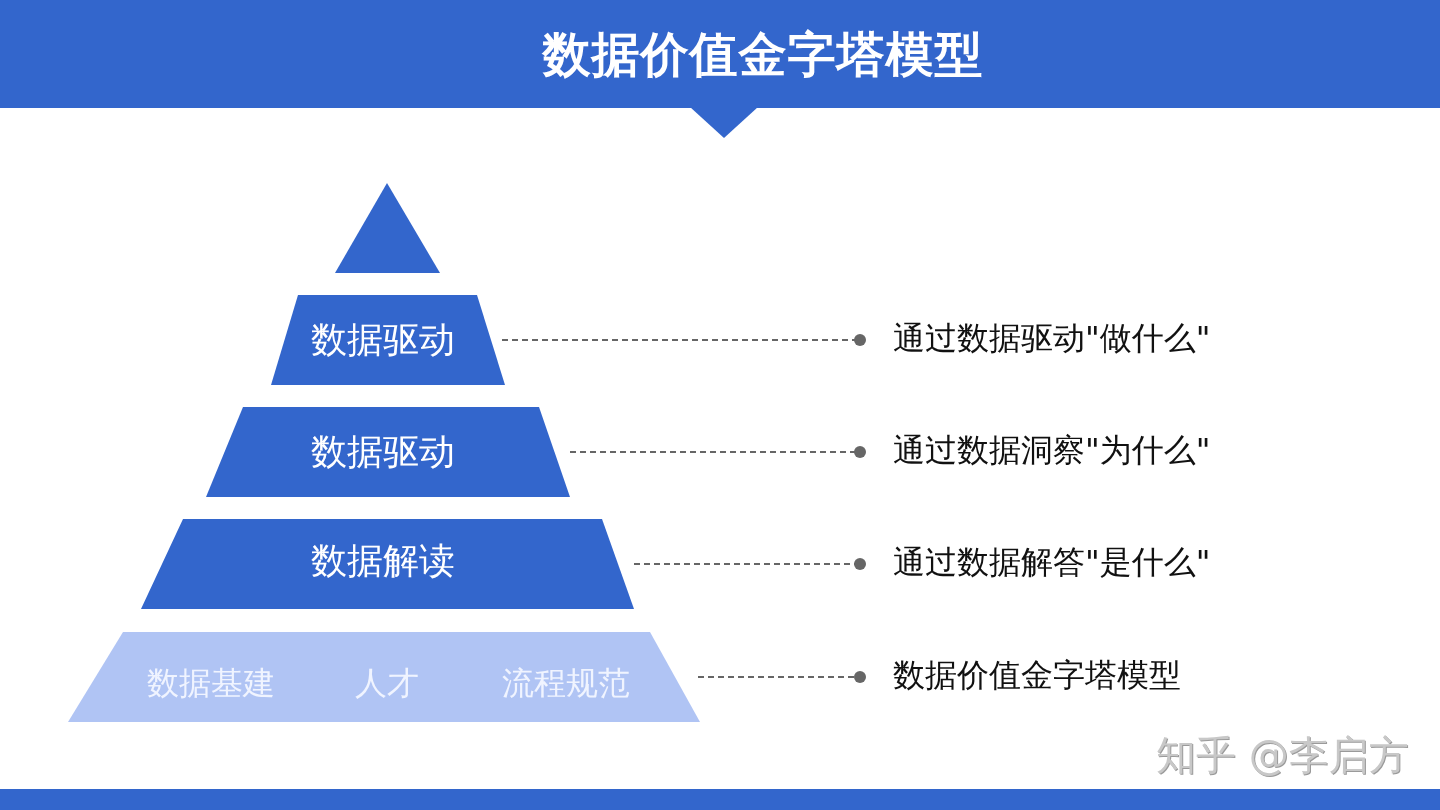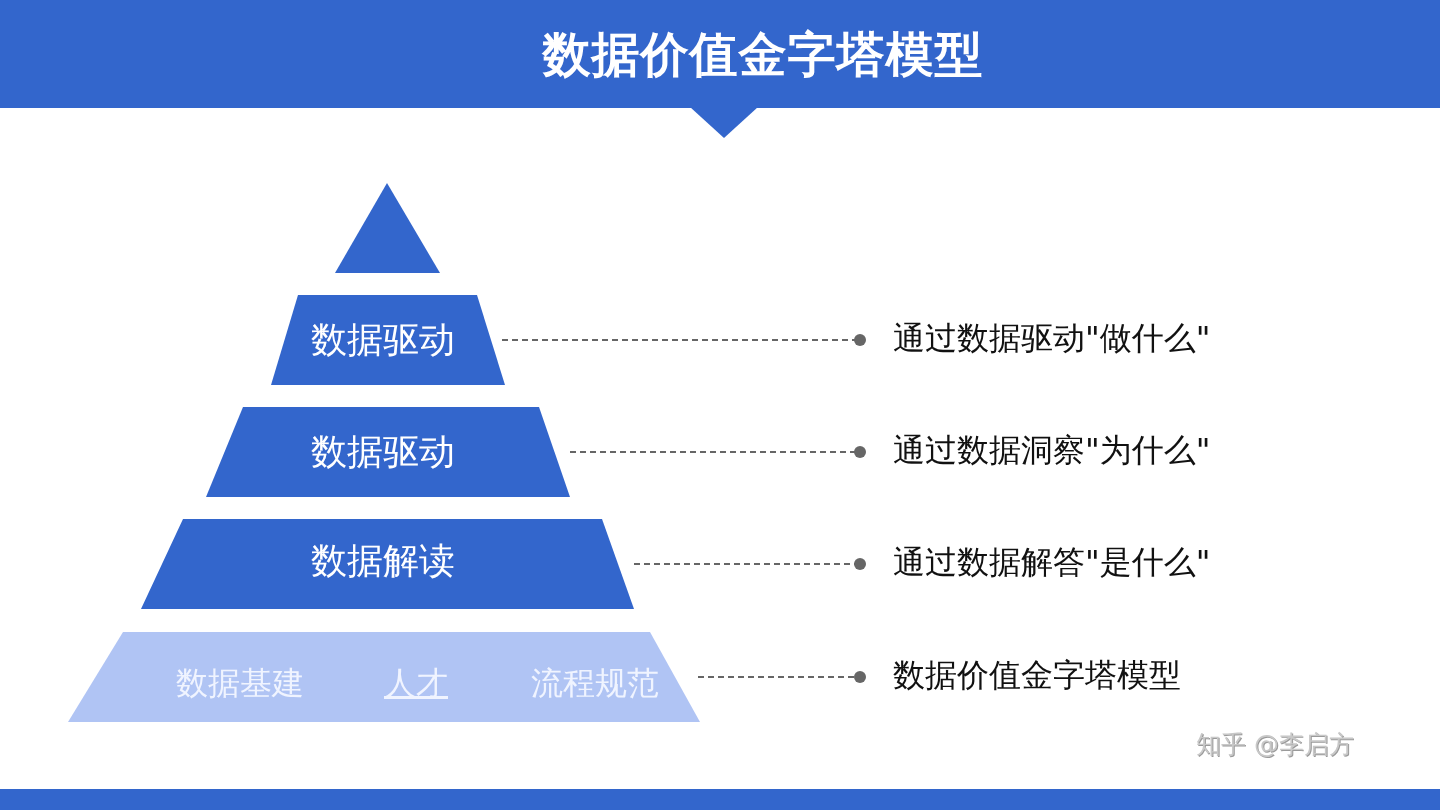"数据基建" .base-label { margin-left: 29px -> none }
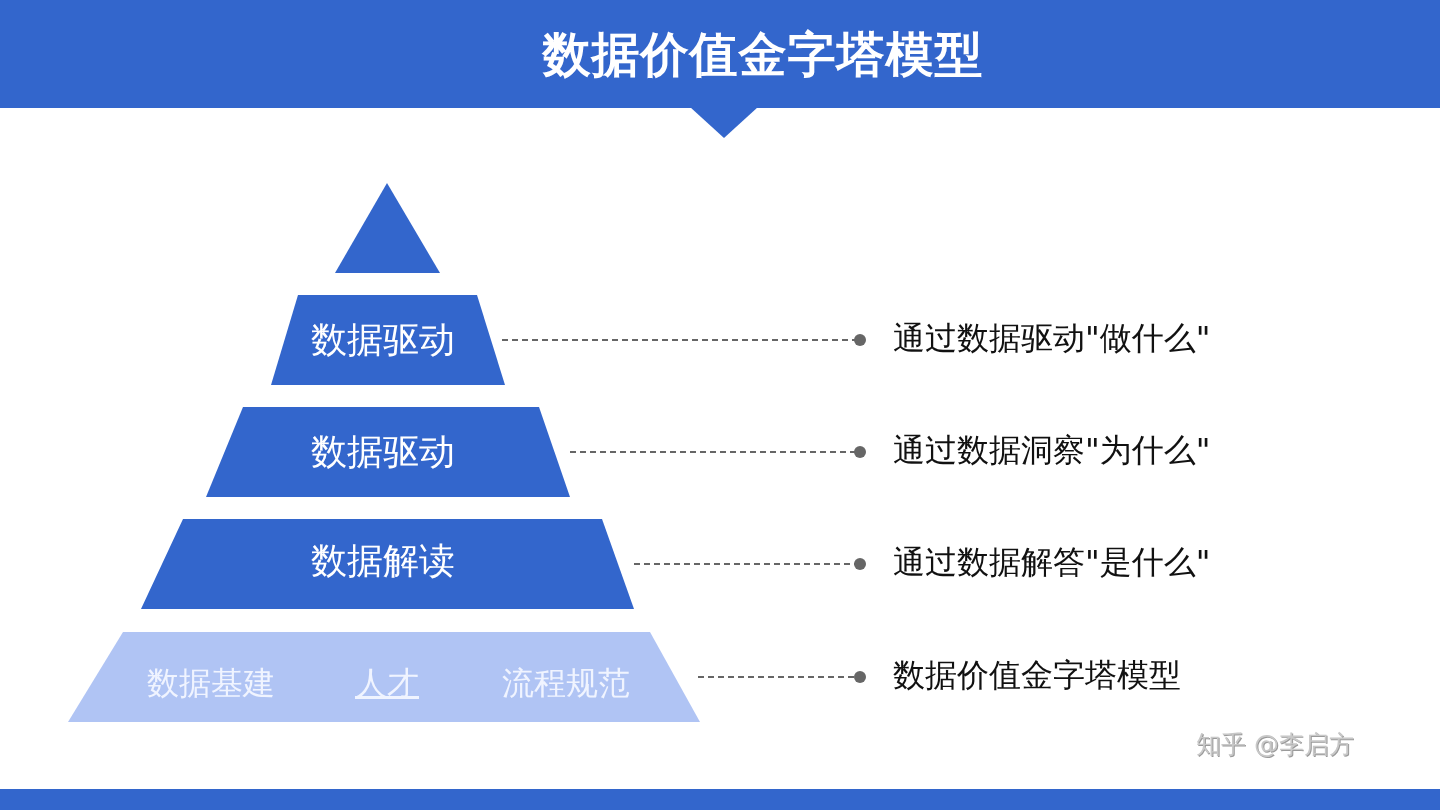"人才" div.base-label { text-decoration: underline -> none }
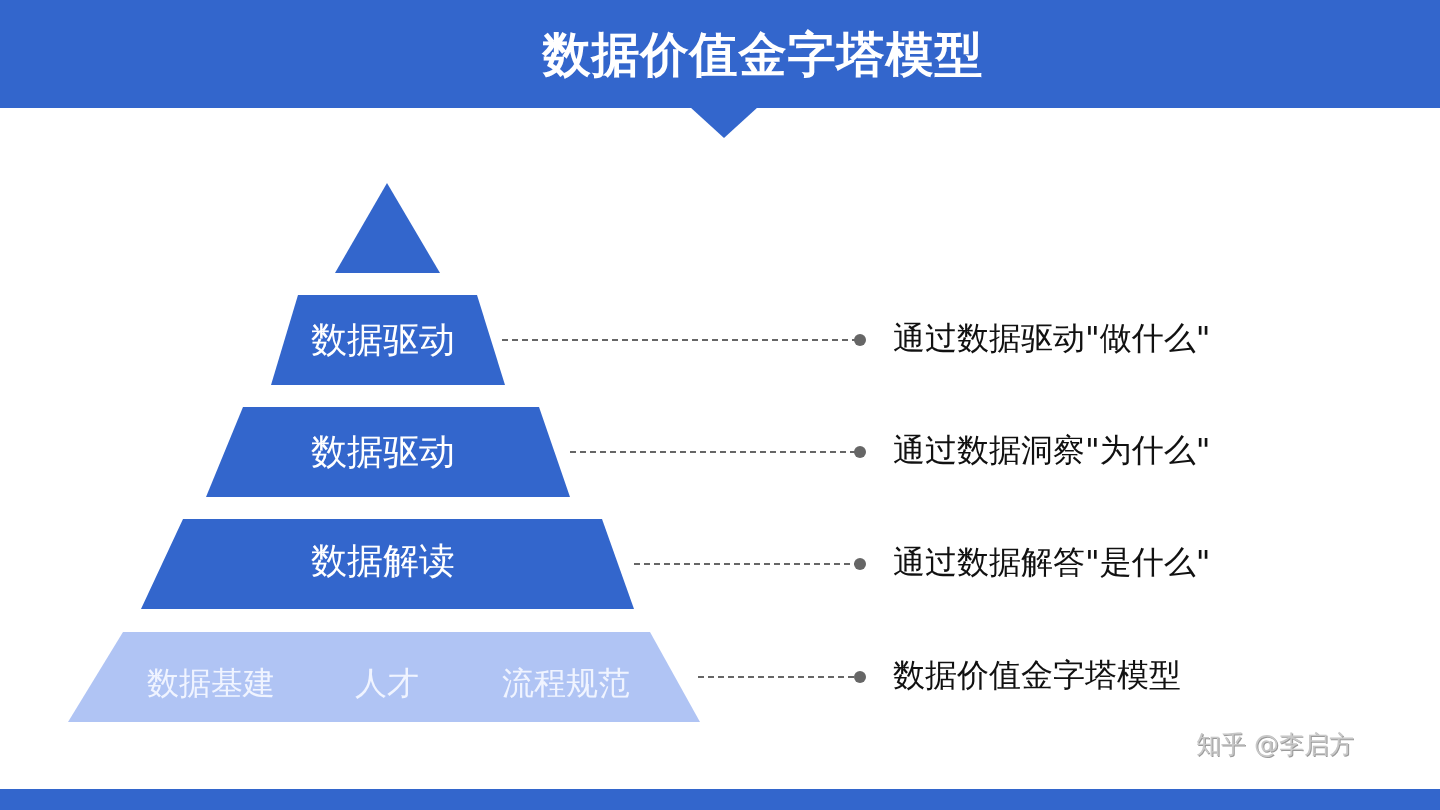"知乎 @李启方" .watermark { font-size: 25px -> 40px; left: 1196px -> 1156px }
